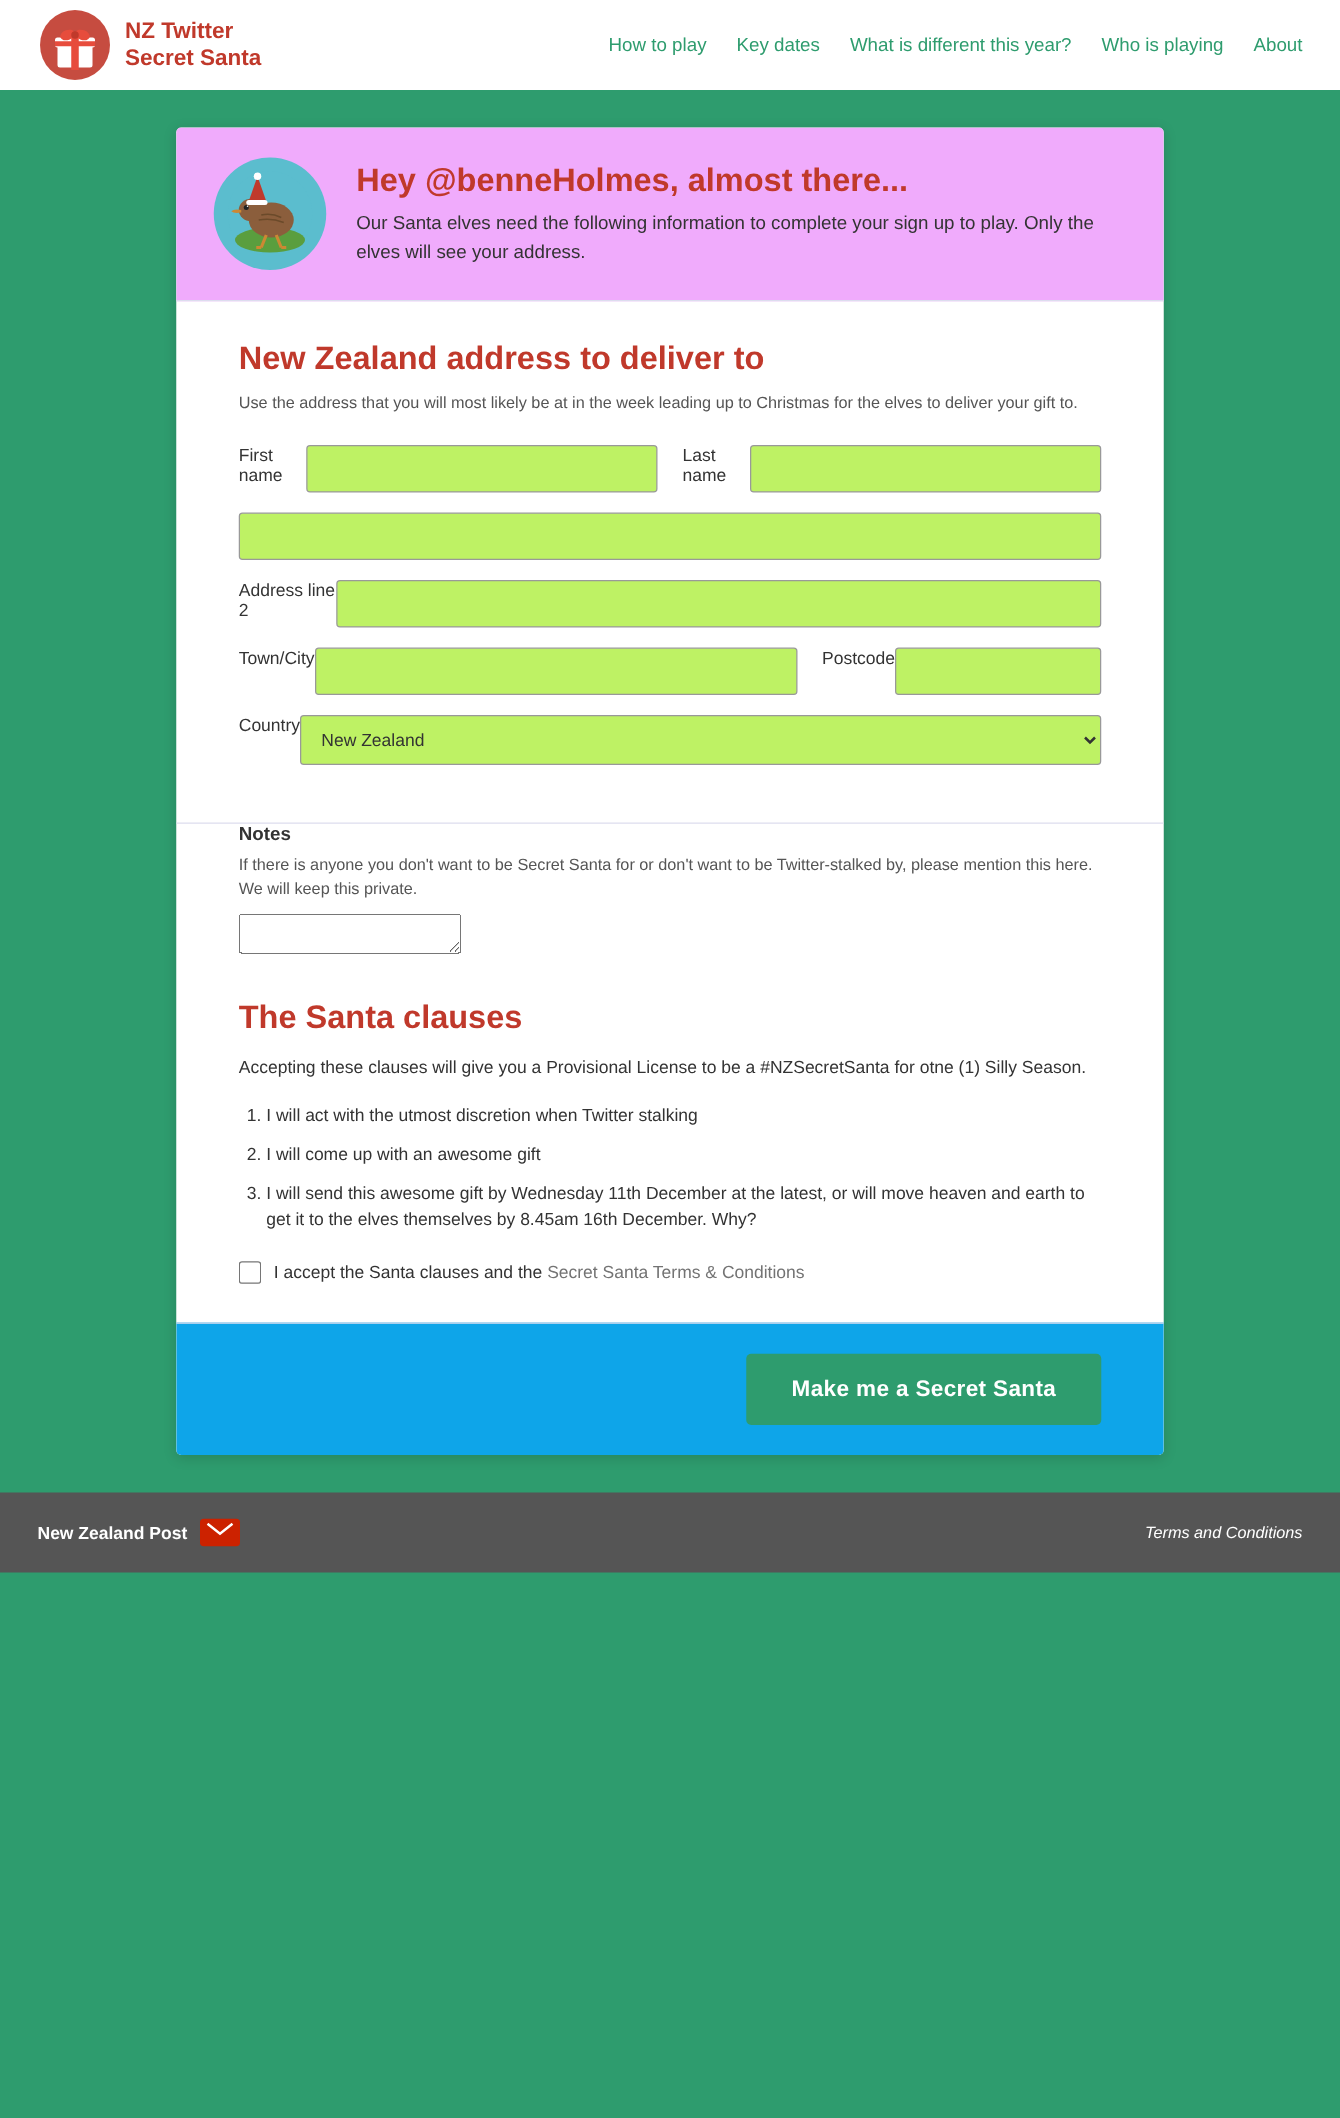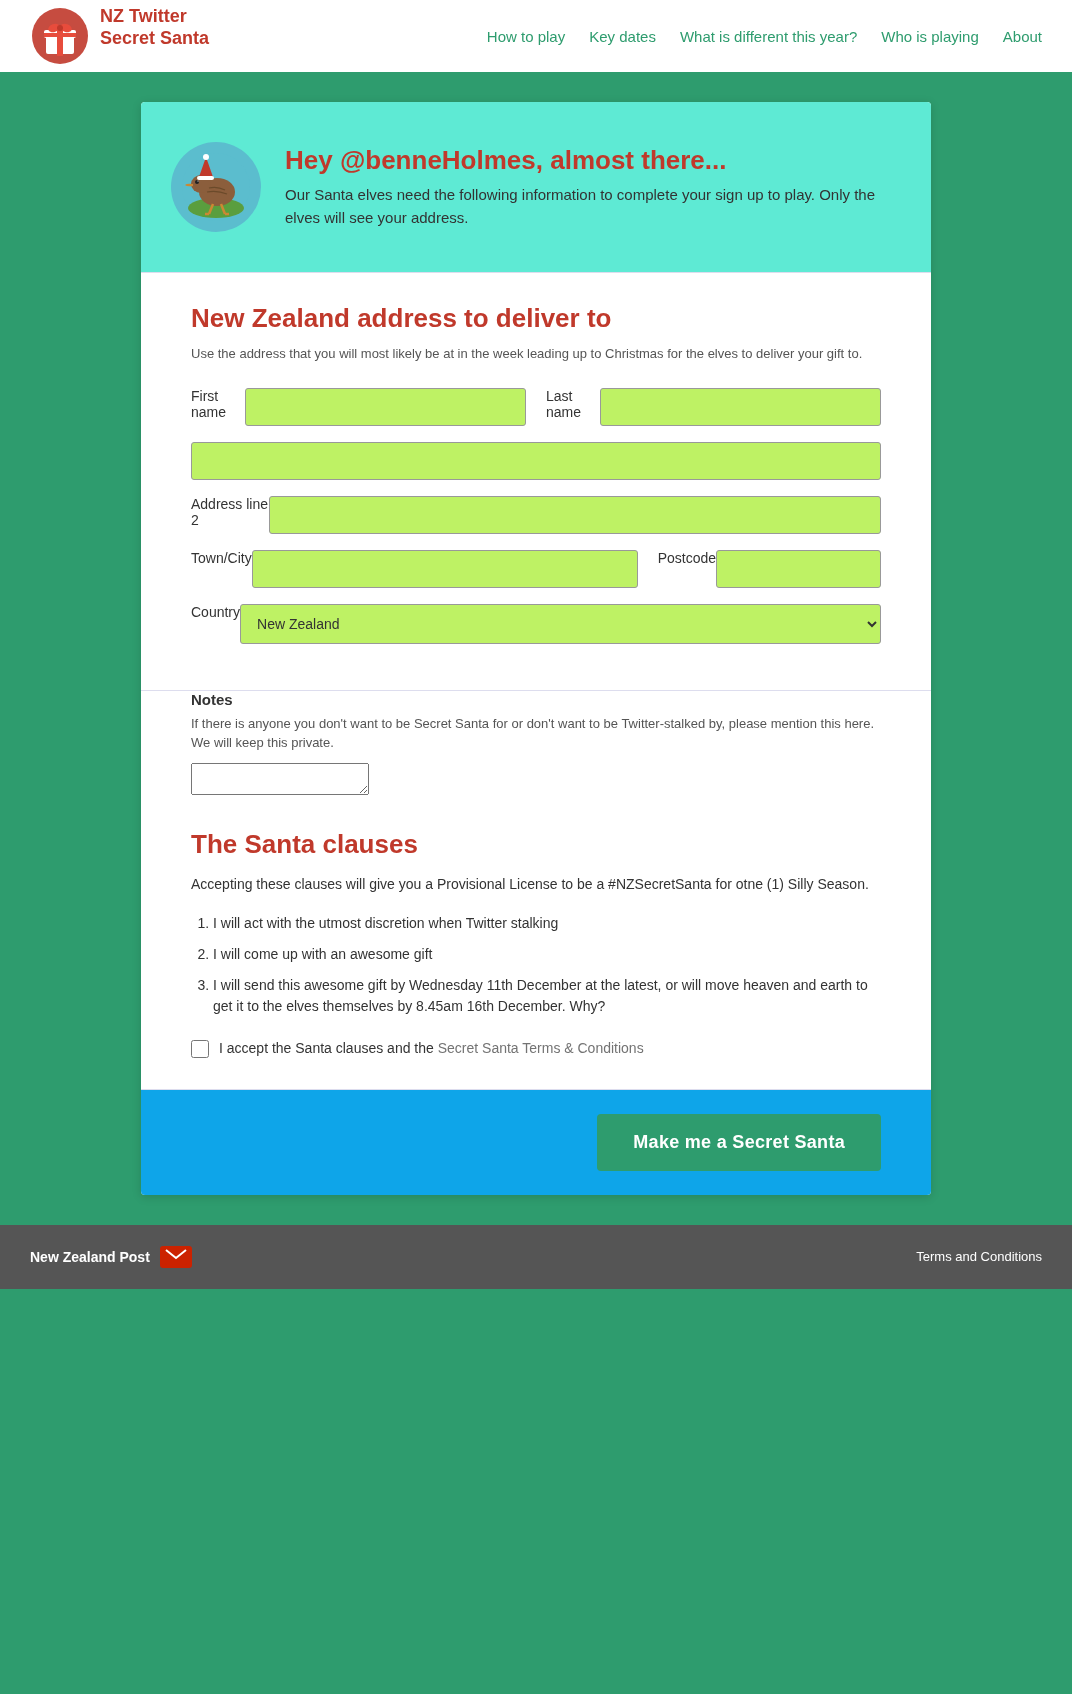"NZ Twitter" .logo-area { align-items: none -> center }
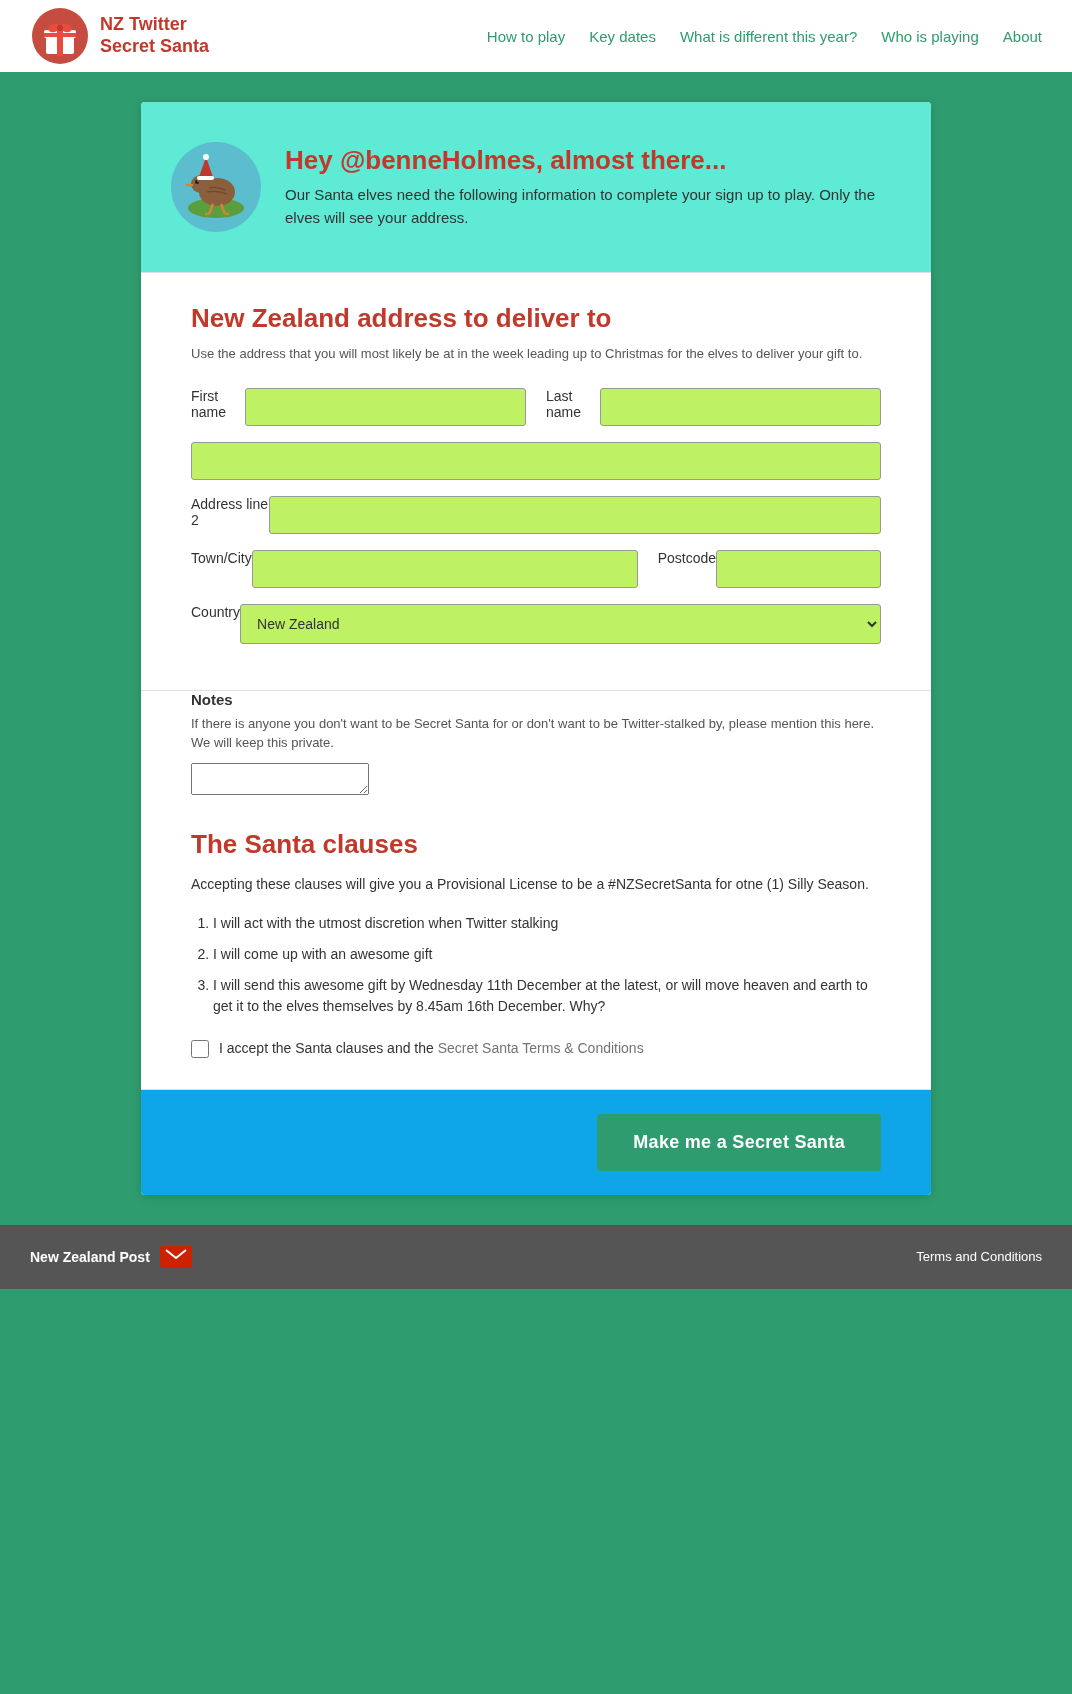"Hey @benneHolmes, almost there..." .banner { background-color: #5eead4 -> #f0abfc; padding: 40px 30px -> 24px 30px }
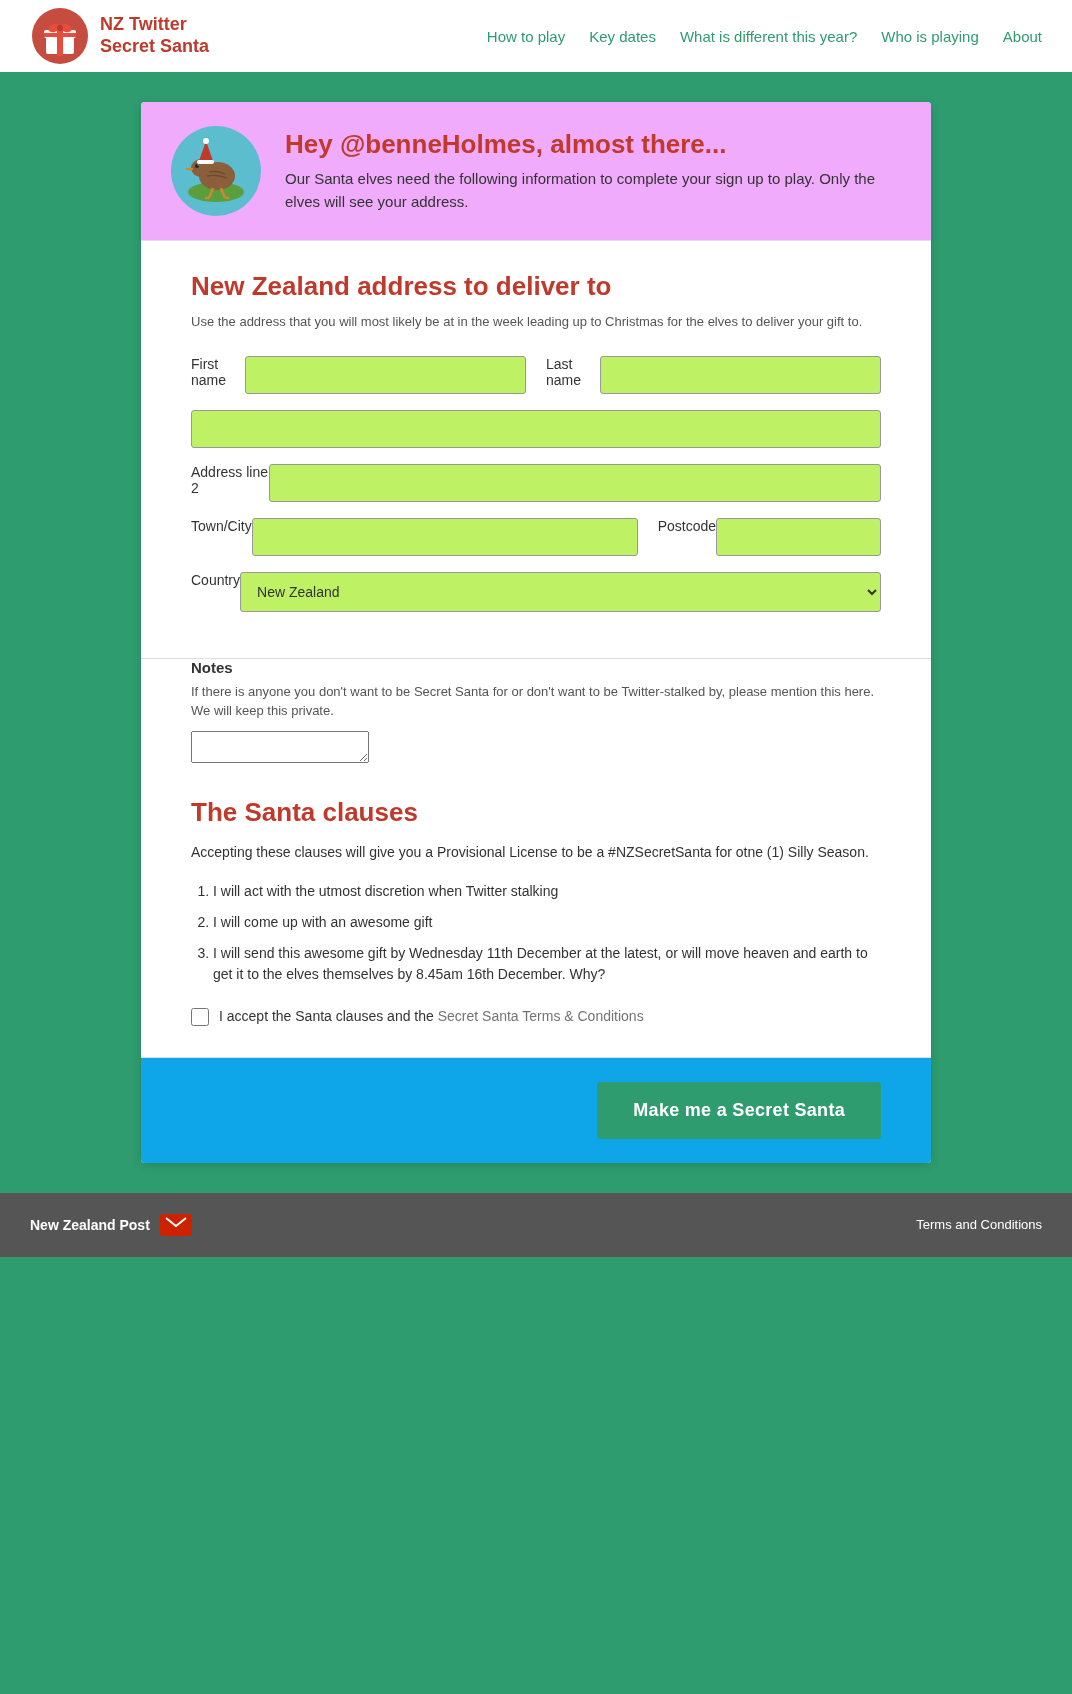"Terms and Conditions" .footer-link { font-style: none -> italic }
